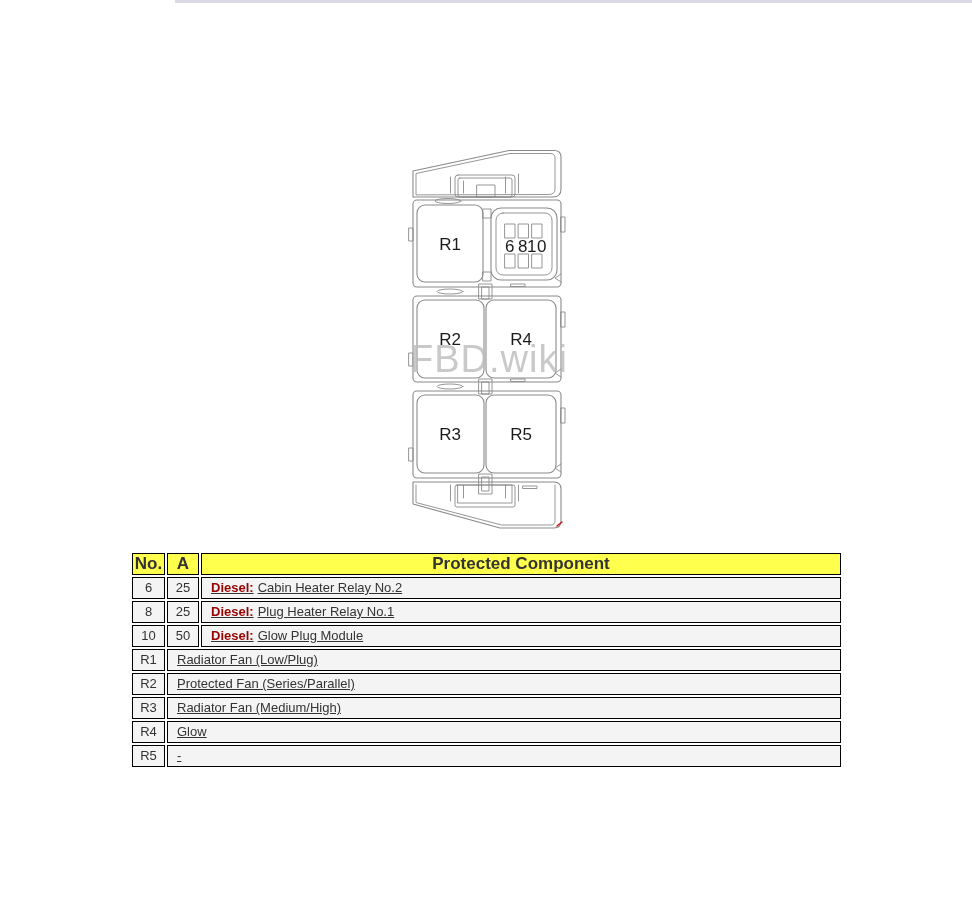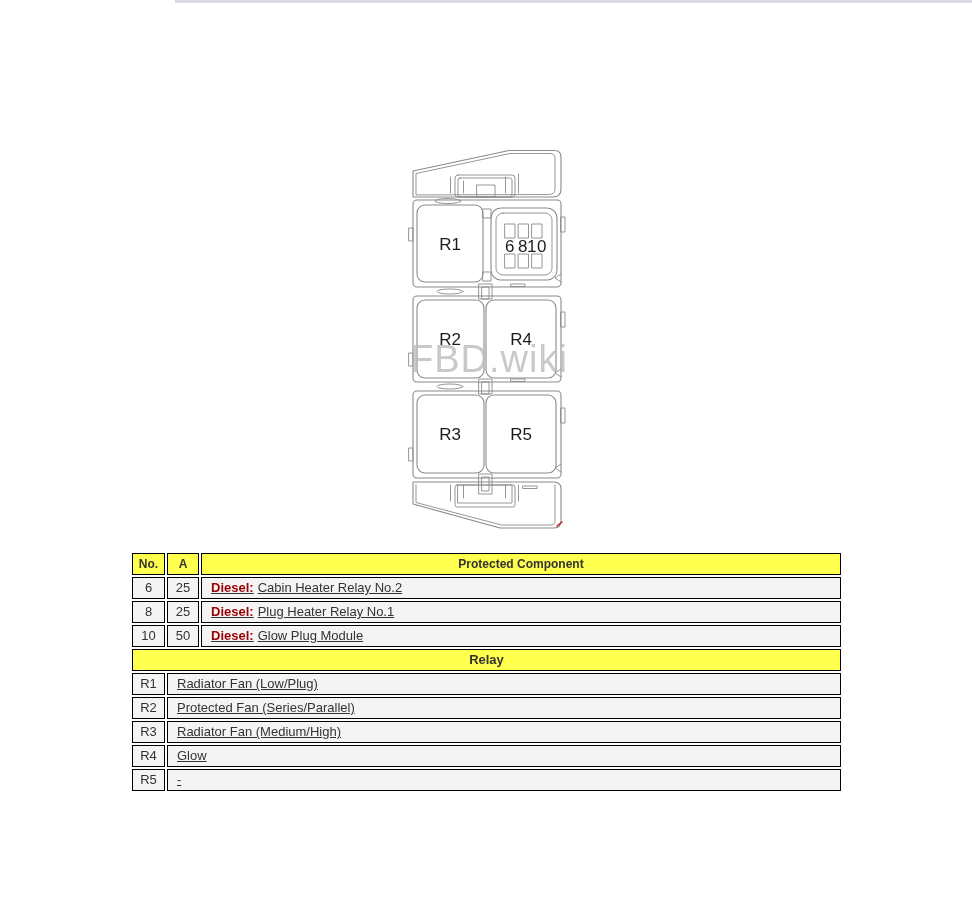"No." .fuse-table th { font-size: 12px -> 17px }
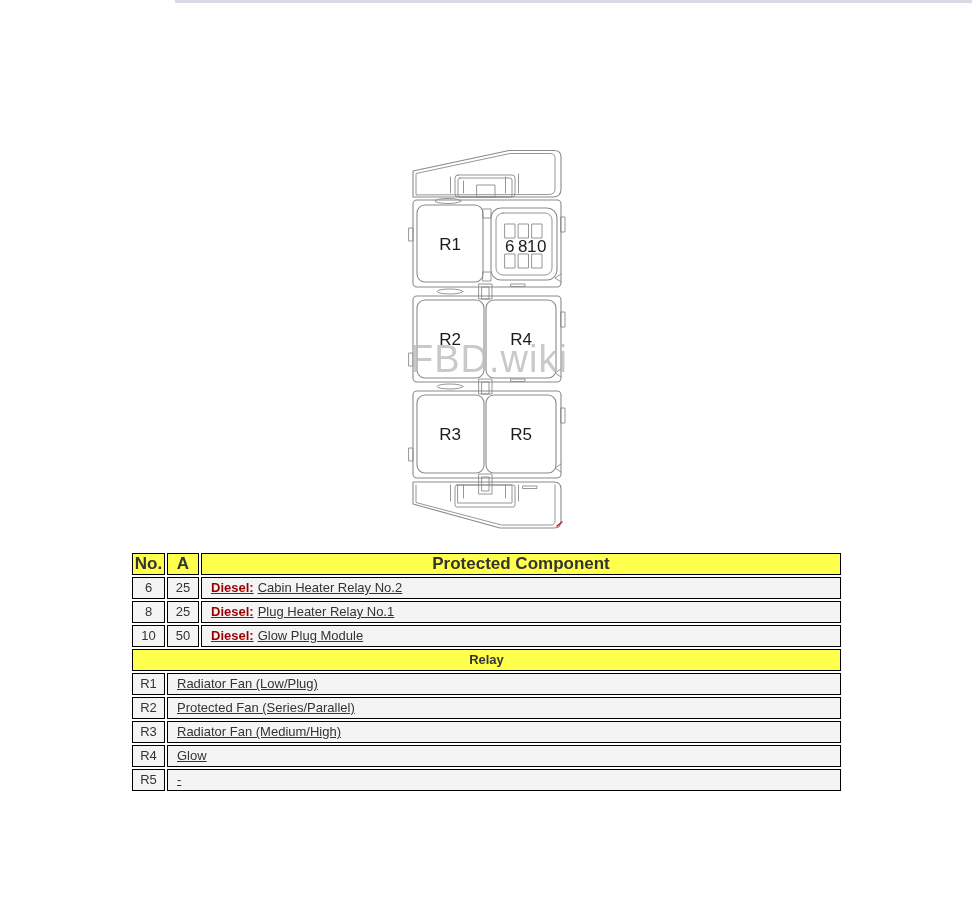"Relay" tr.relay-head { html: <tr> <td>Relay</td> </tr> -> none }
